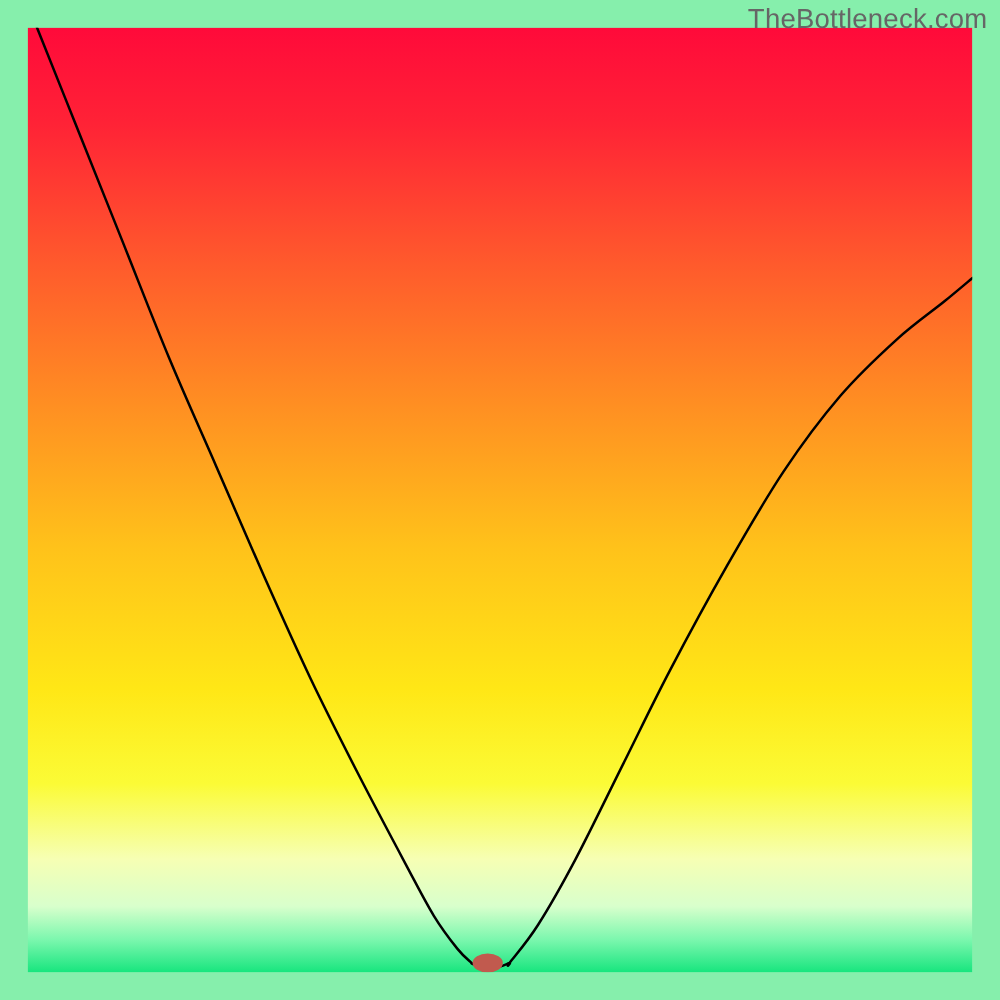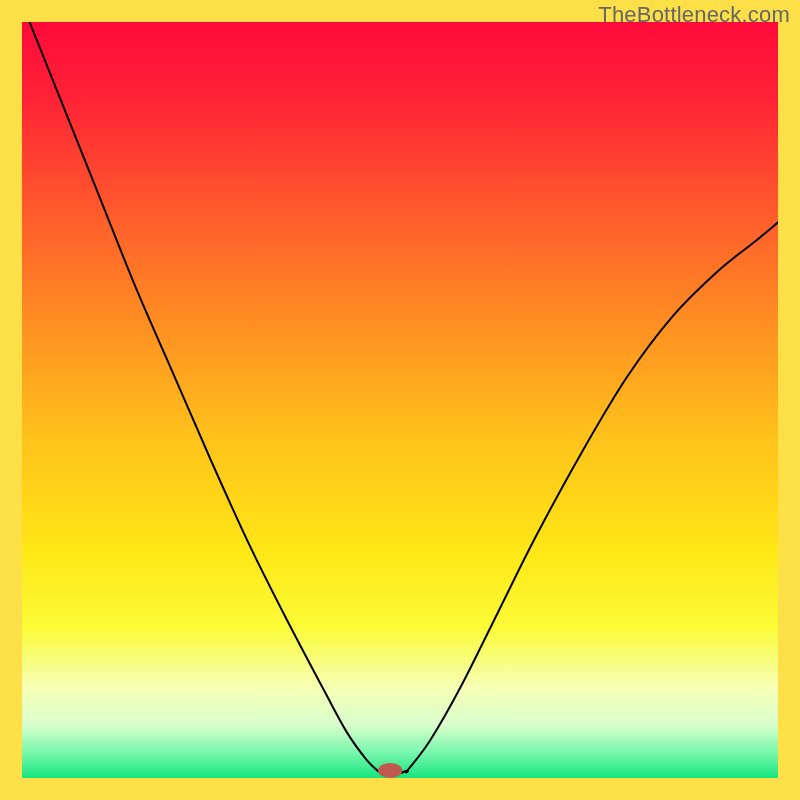"TheBottleneck.com" .frame { background: #fde047 -> #86efac }
